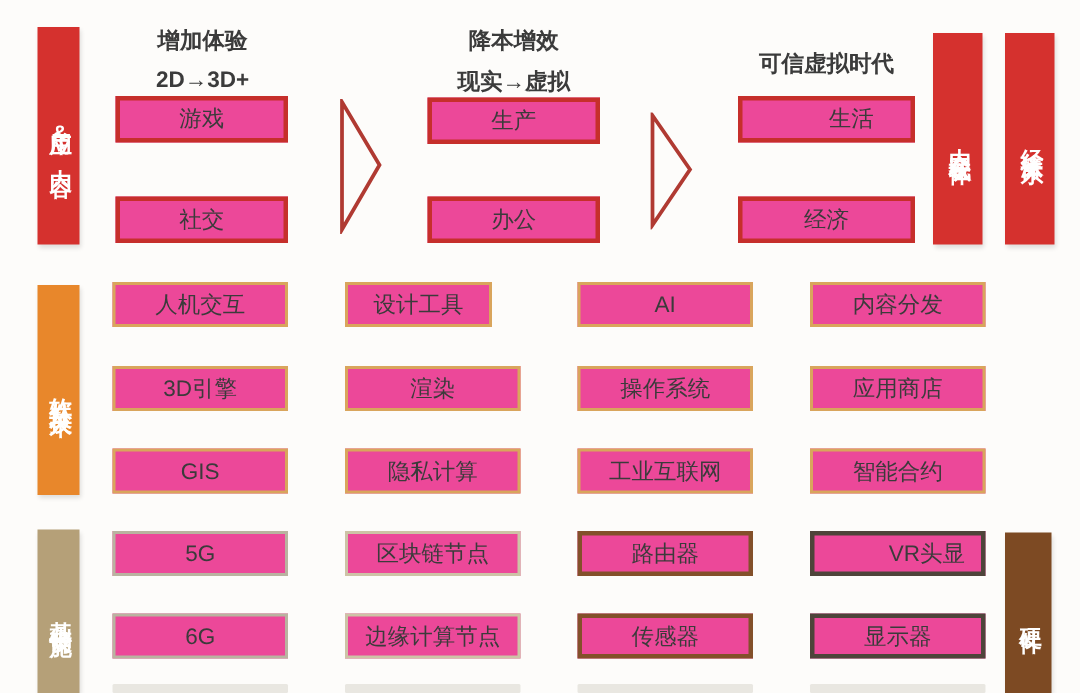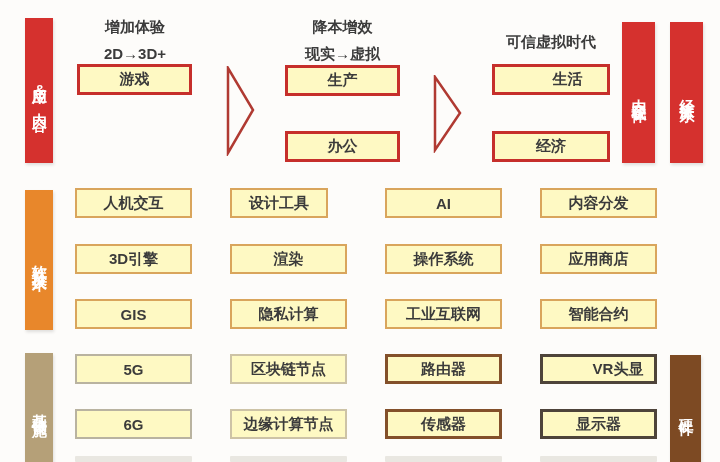"游戏" .box { background: #fef9c3 -> #ec4899; font-weight: bold -> normal }
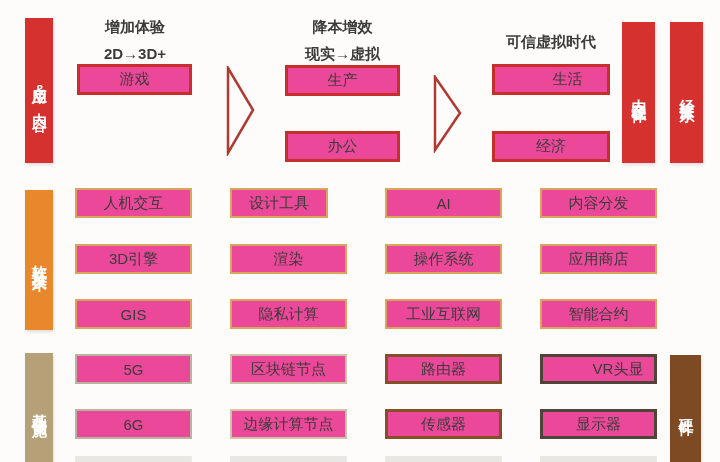"社交" div.box { html: none -> <div>社交</div> }
